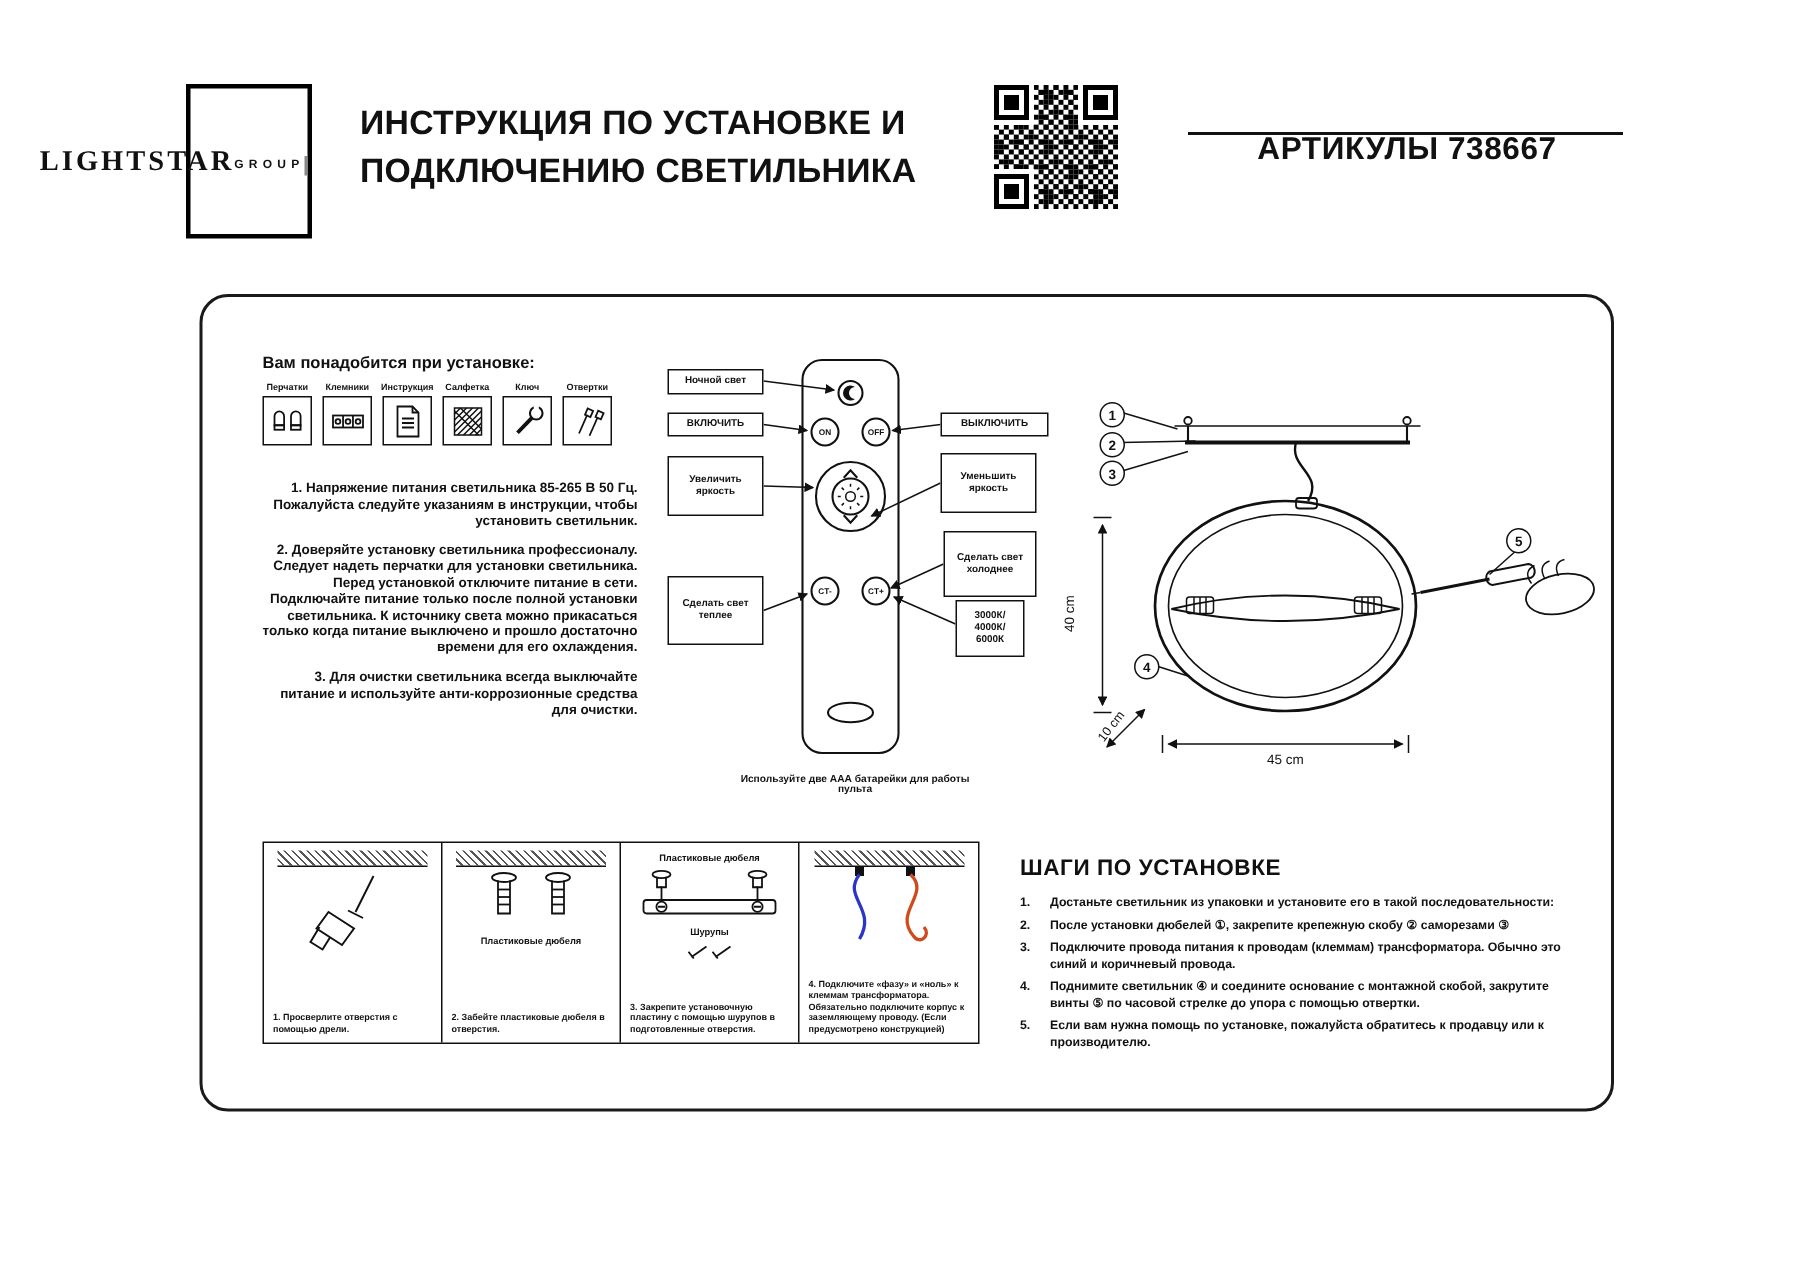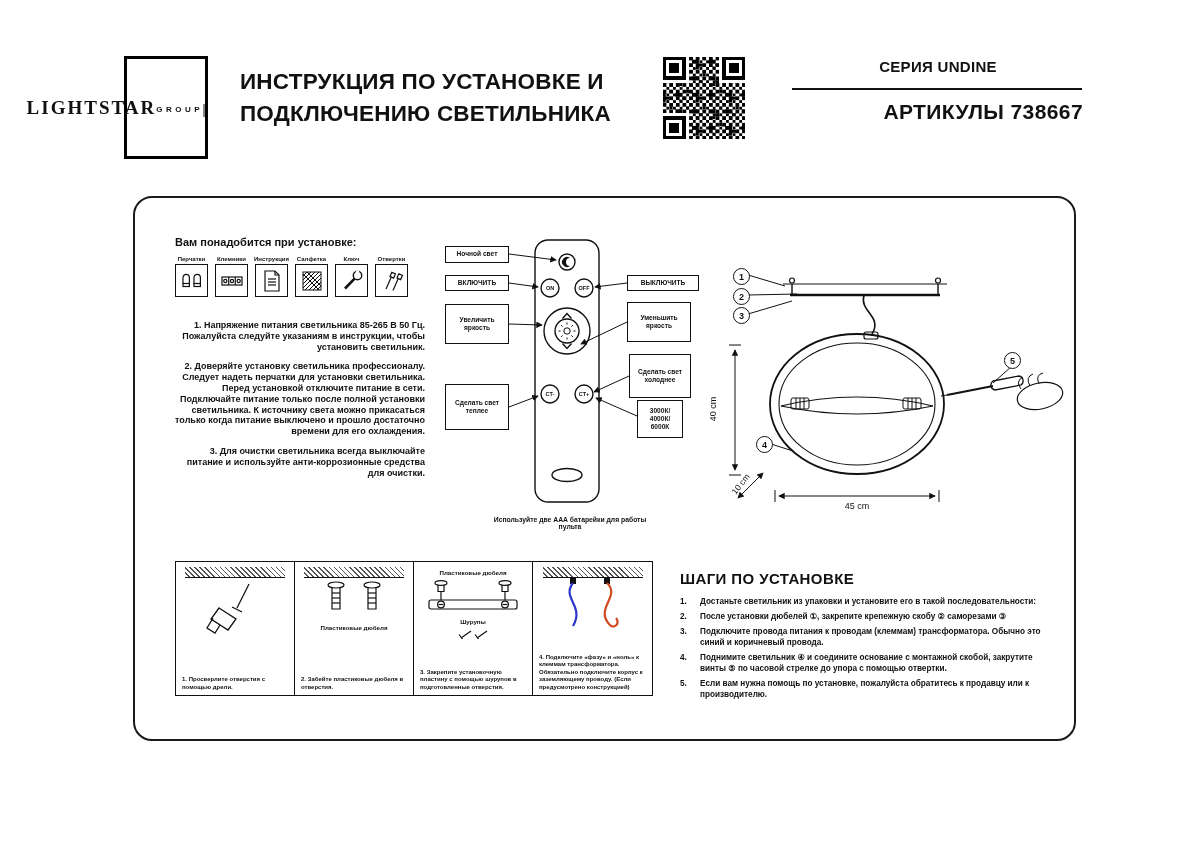"СЕРИЯ UNDINE" div.abs { html: <div>СЕРИЯ UNDINE</div> -> none }
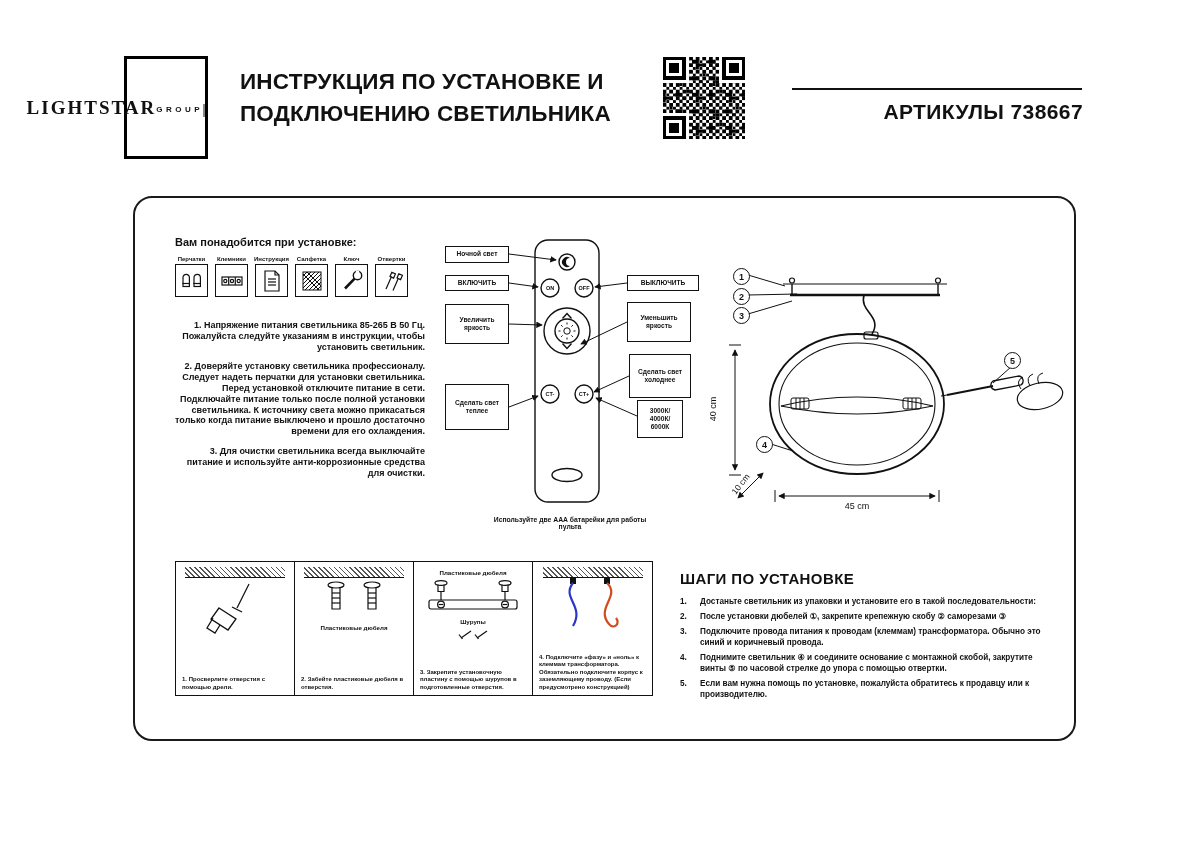"АРТИКУЛЫ 738667" div.abs { text-align: right -> none; top: 100px -> 88px }
